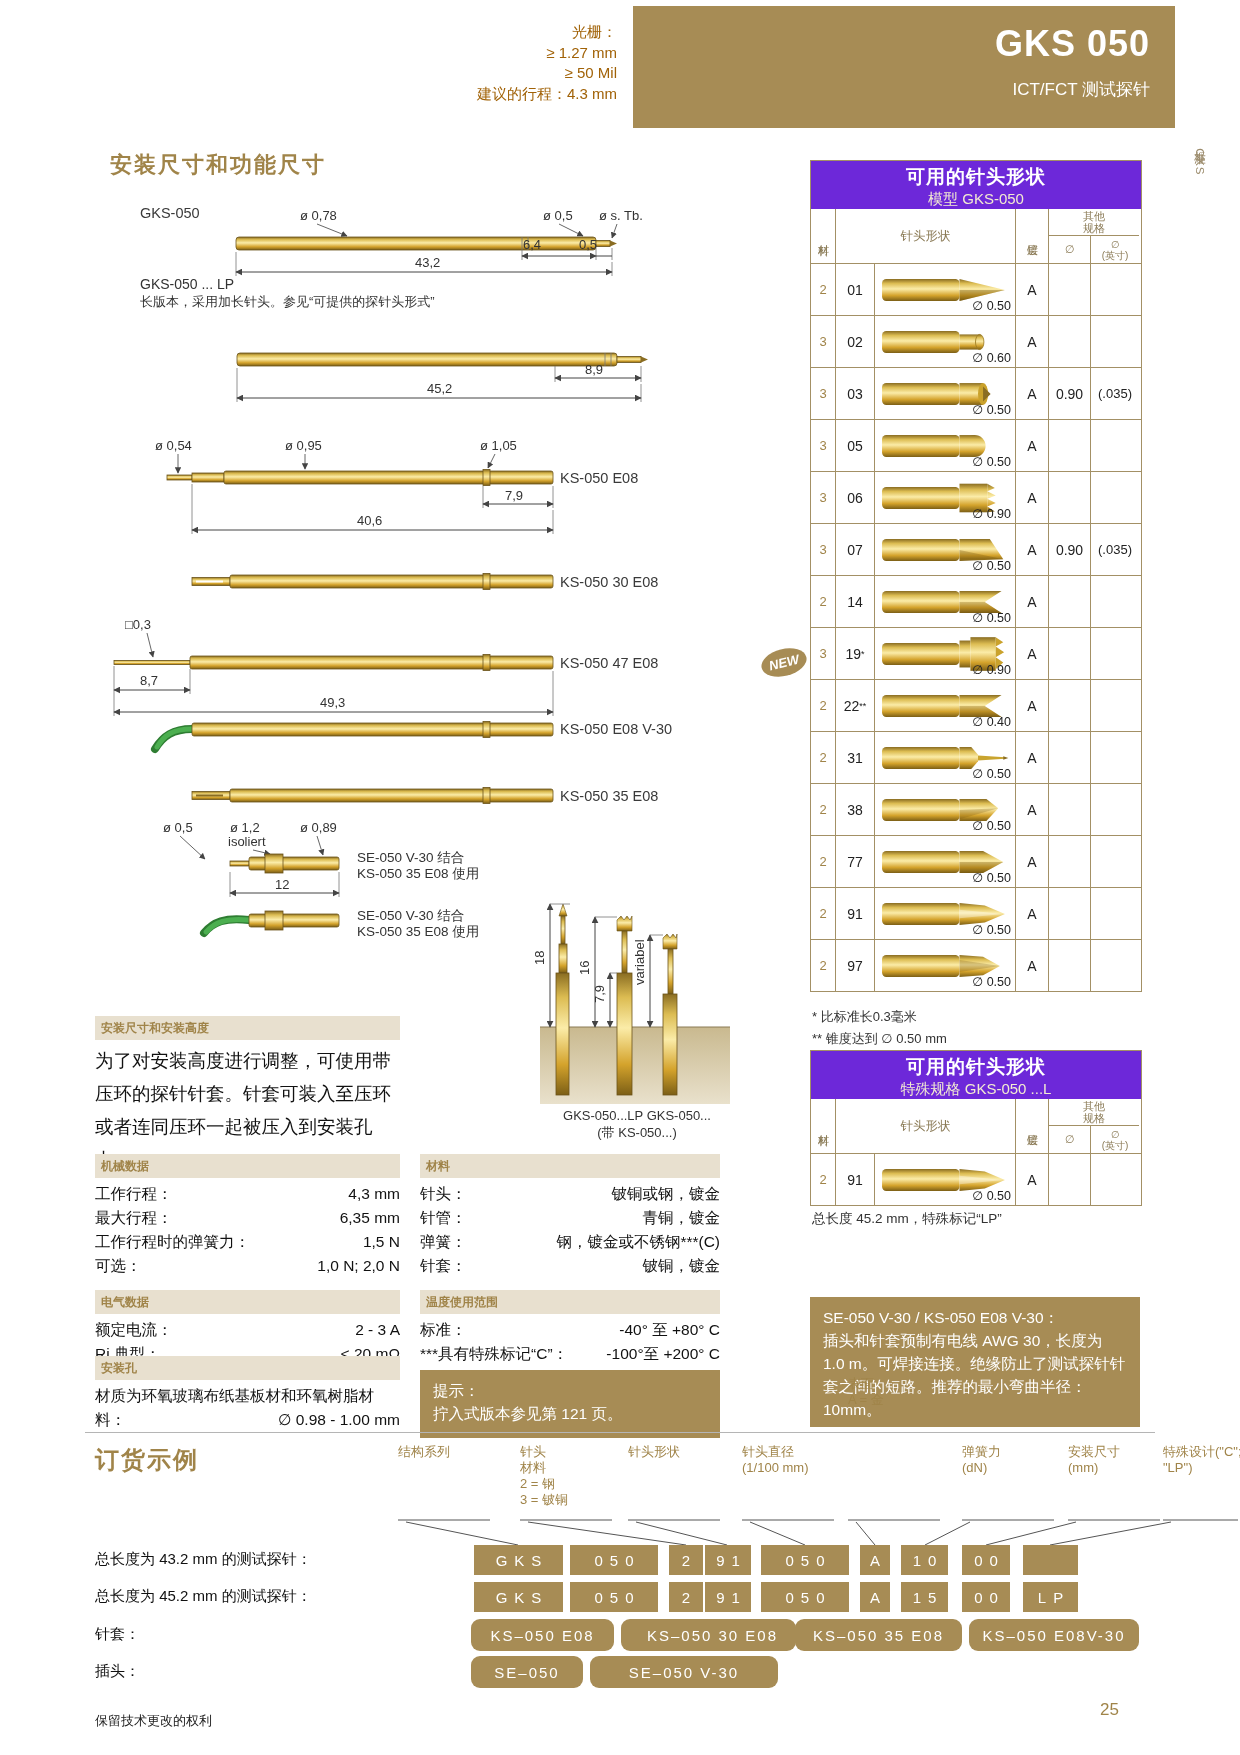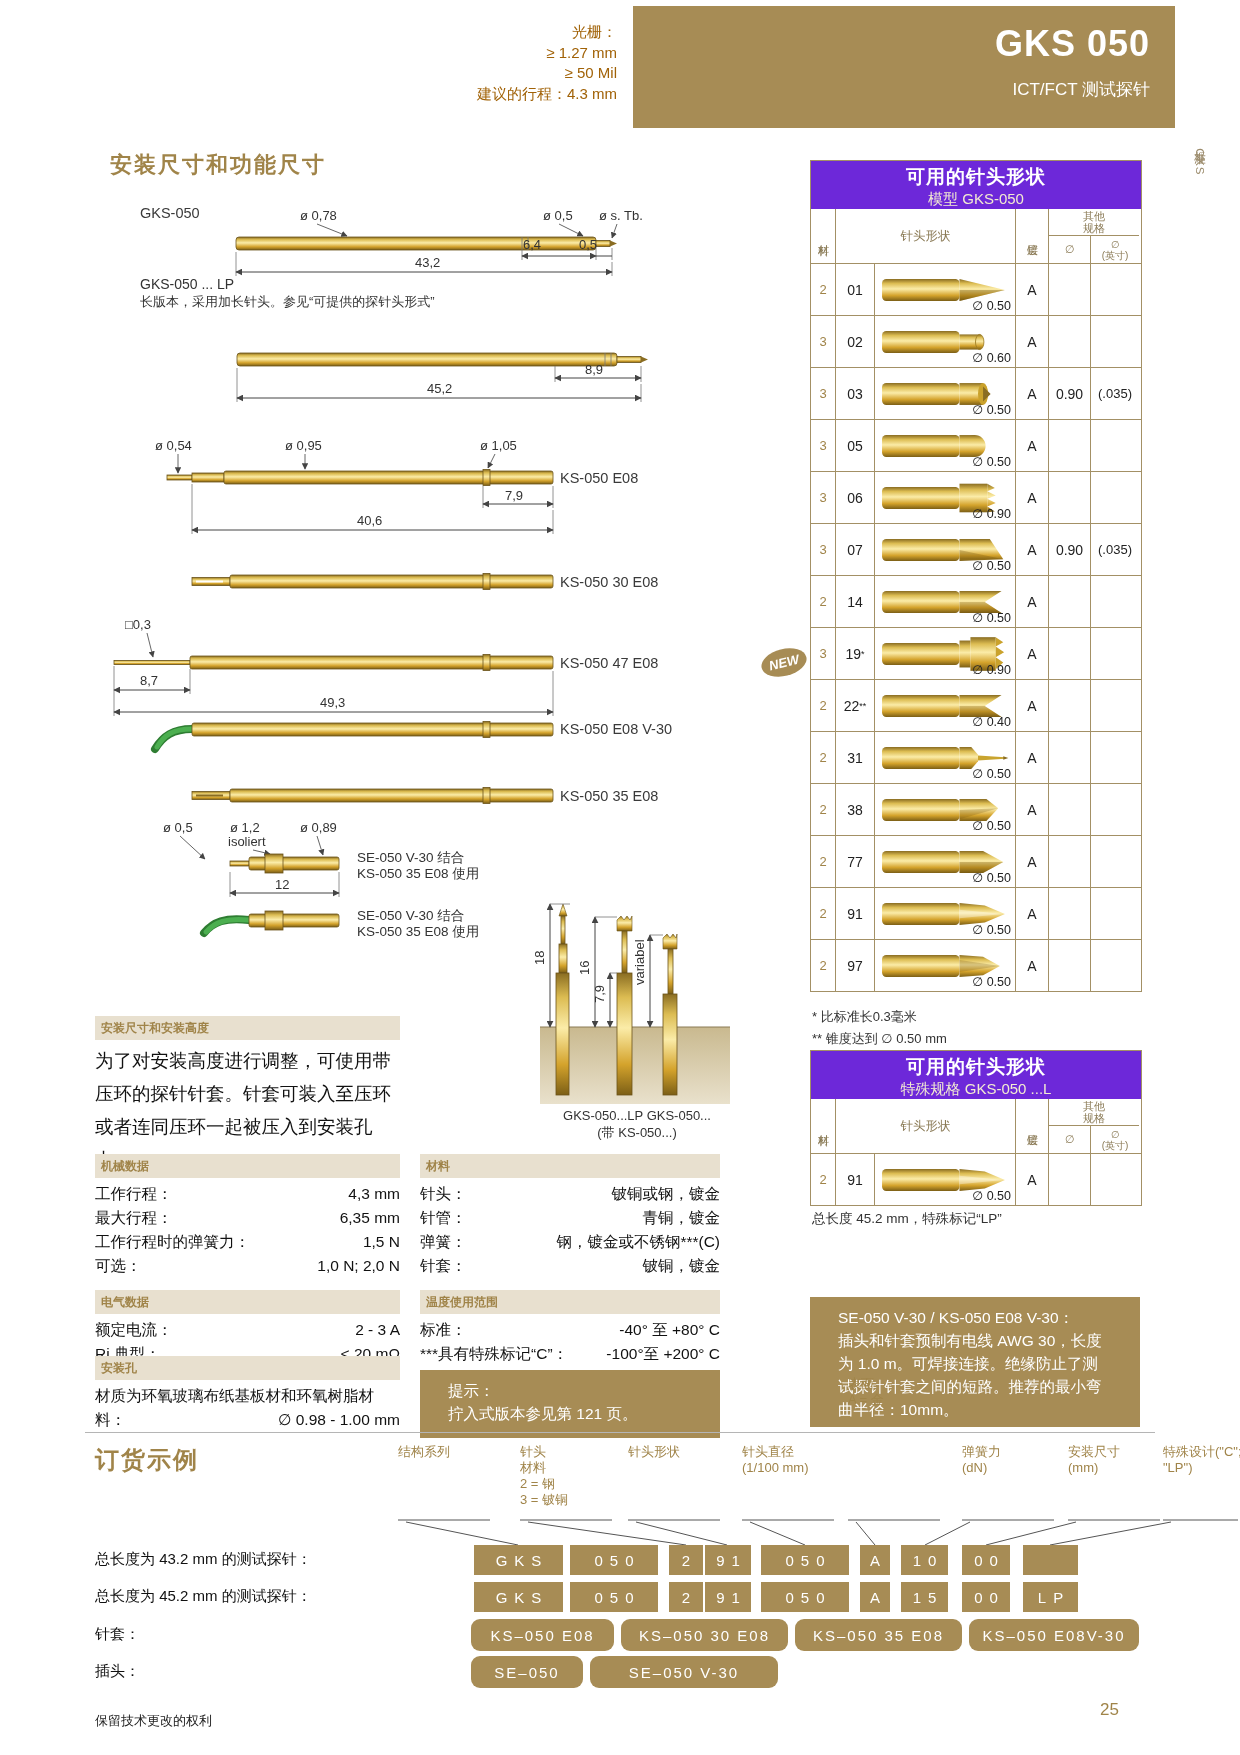"SE-050 V-30 / KS-050 E08" .goldbox { padding: 9px 28px -> 9px 13px }
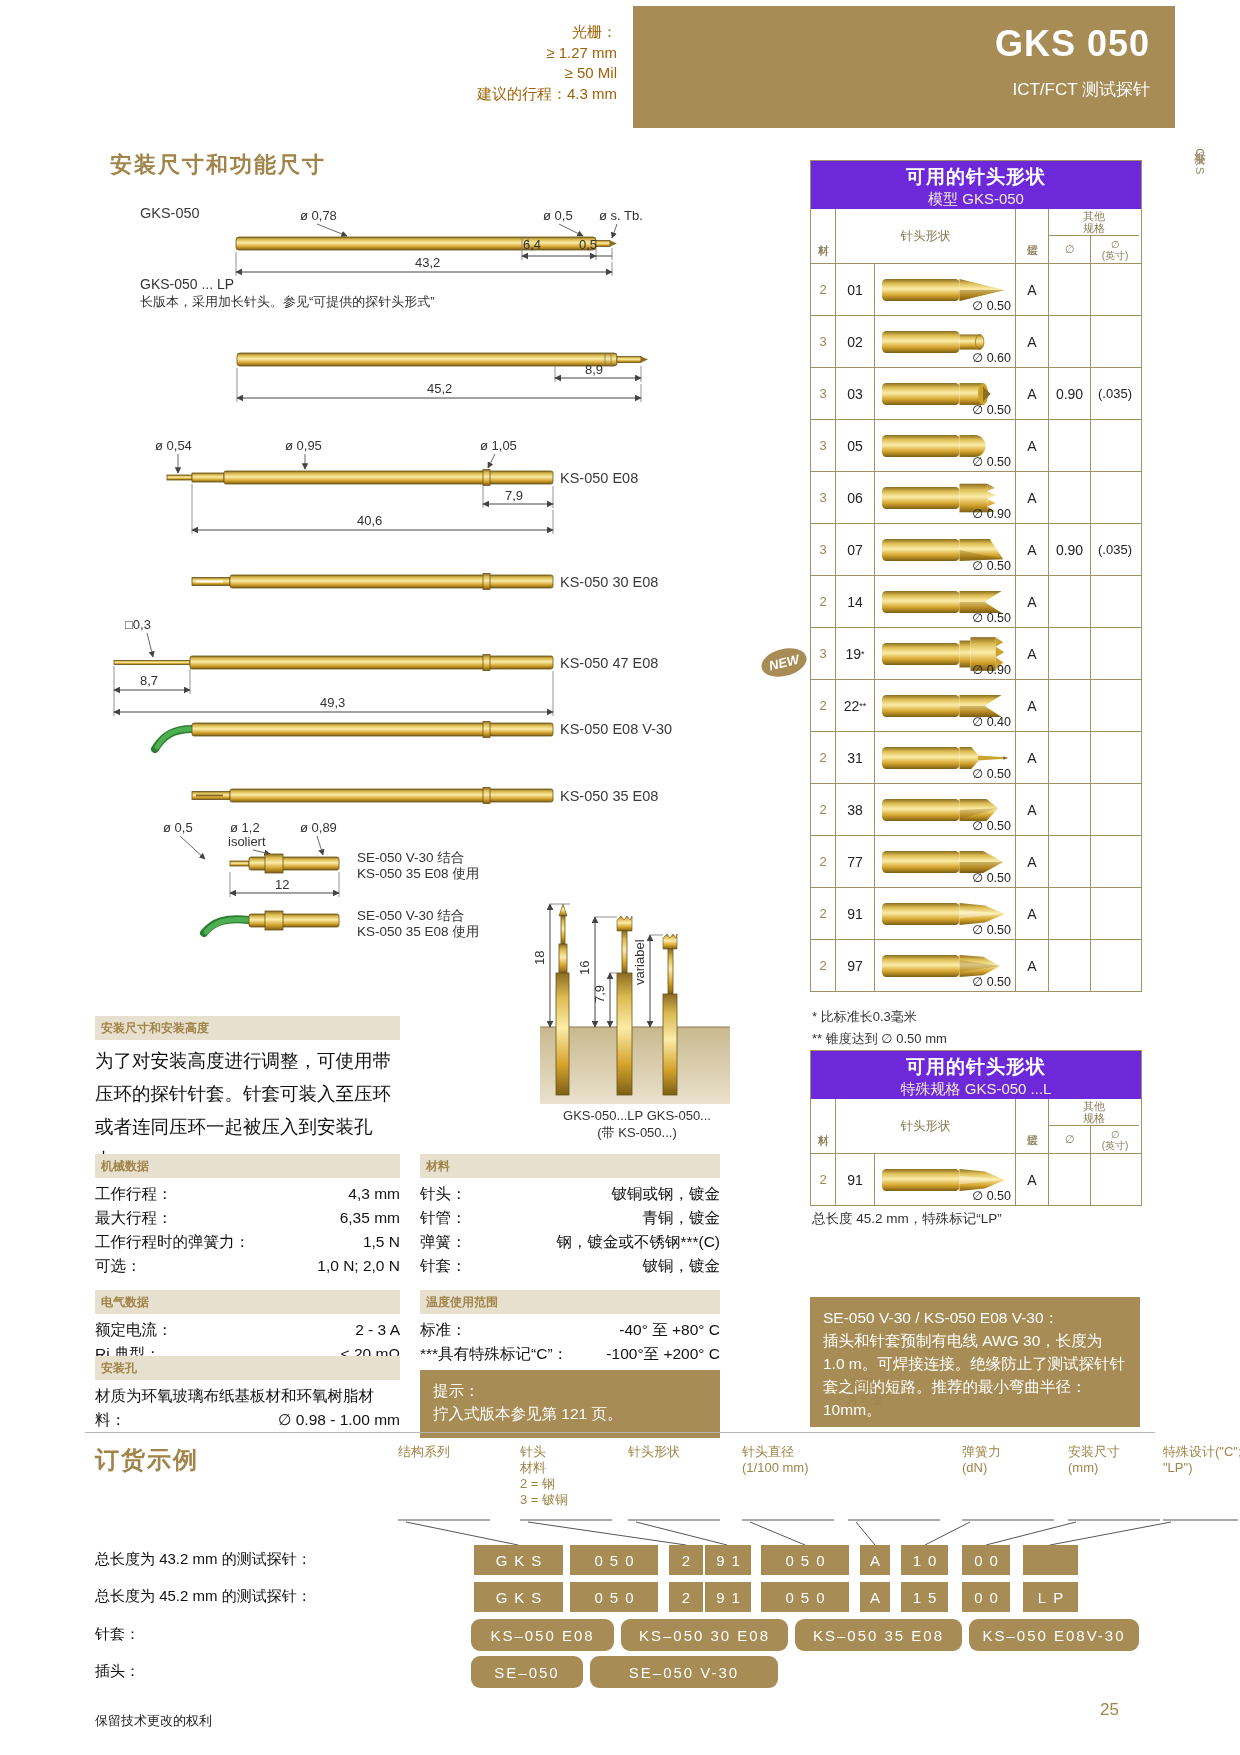"KS–050 30 E08" div.obox { padding-left: none -> 8px }
